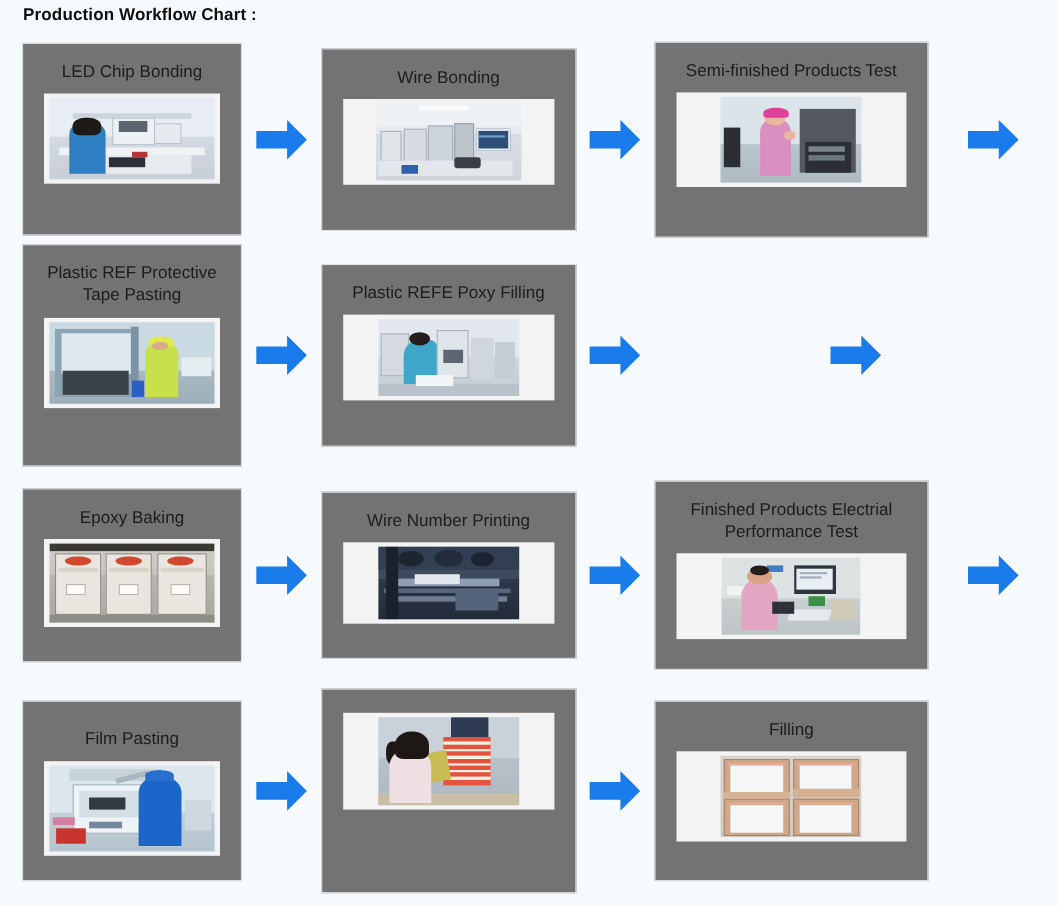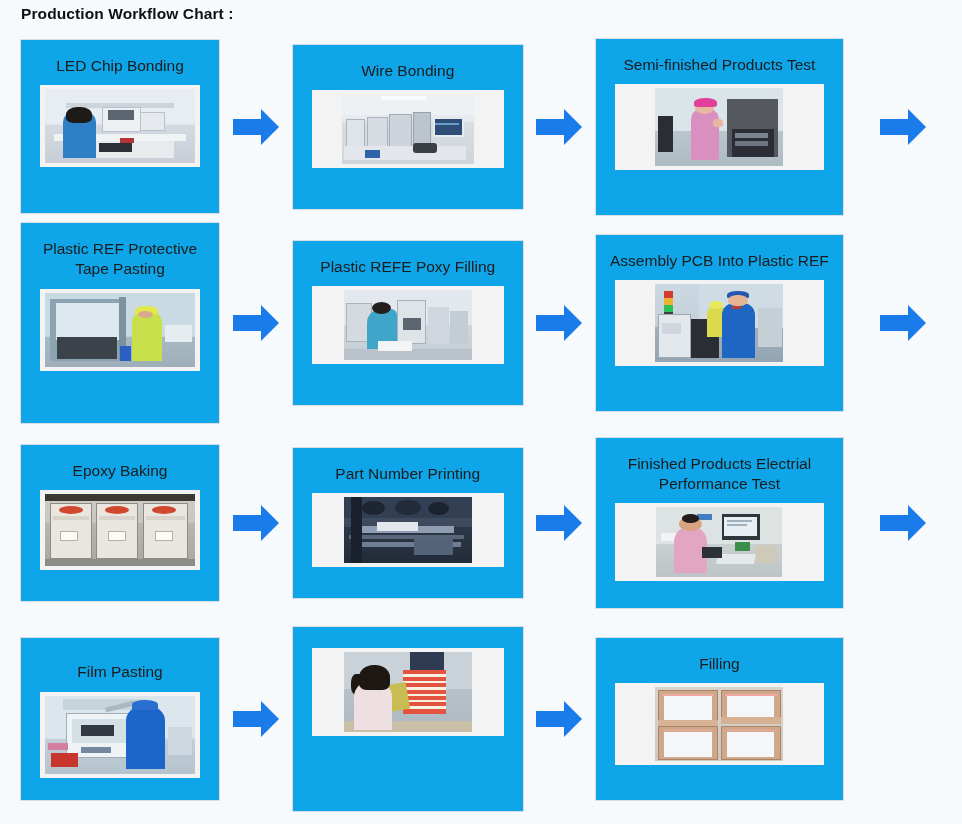"LED Chip Bonding" .card { background: #0ea5e9 -> #737373 }
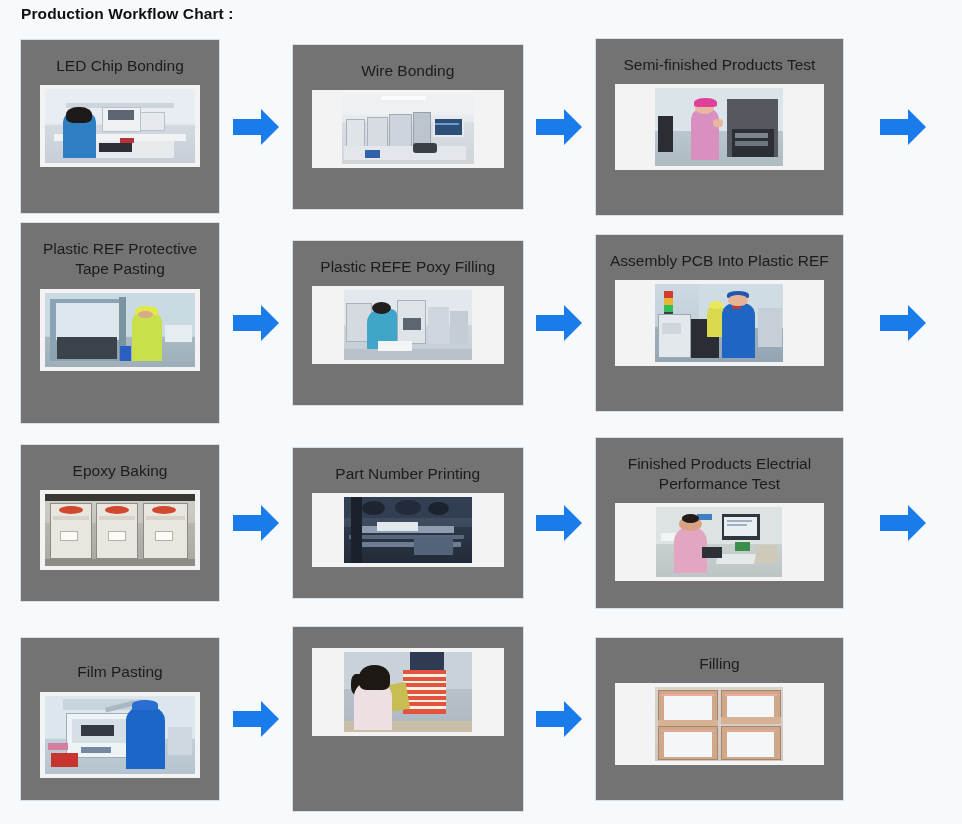"Assembly PCB Into Plastic REF" div.card { html: <div> <div>Assembly PCB Into Plastic REF</div> <div> <div> <div></div> <div></div> <div></div> <div></div> <div></div> <div></div> <div></div> <div></div> <div></div> <div></div> <div></div> <div></div> <div></div> <div></div> <div></div> </div> </div> </div> -> none }
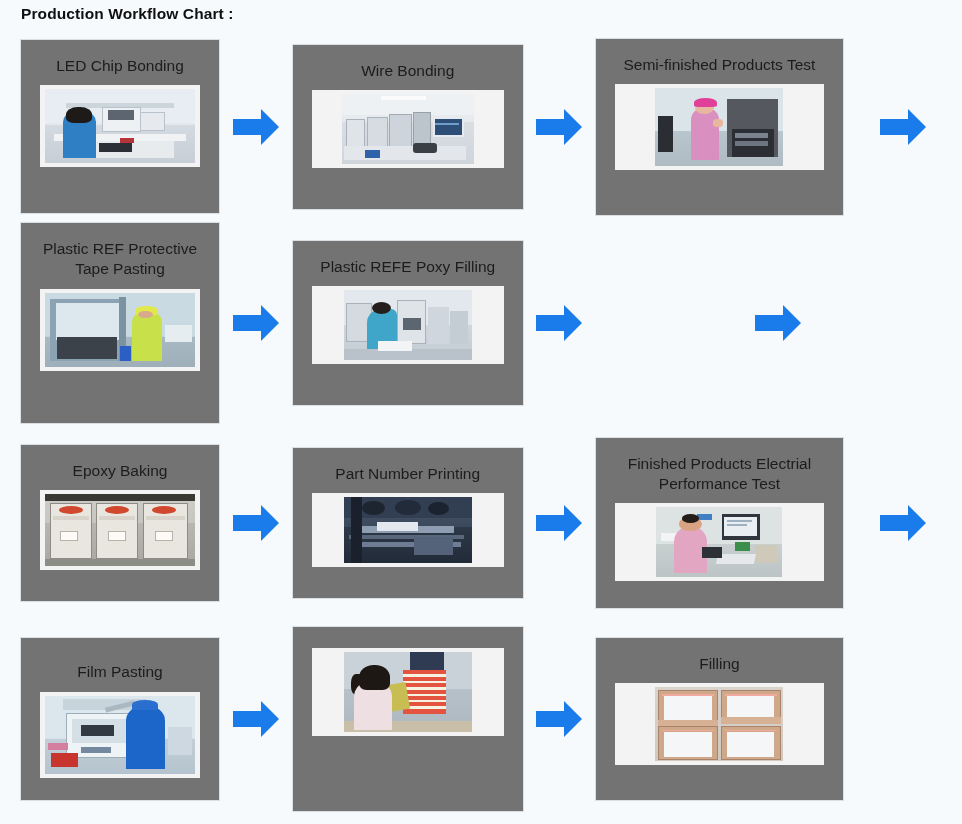"Part Number Printing" div.card-title { text: Part -> Wire }
